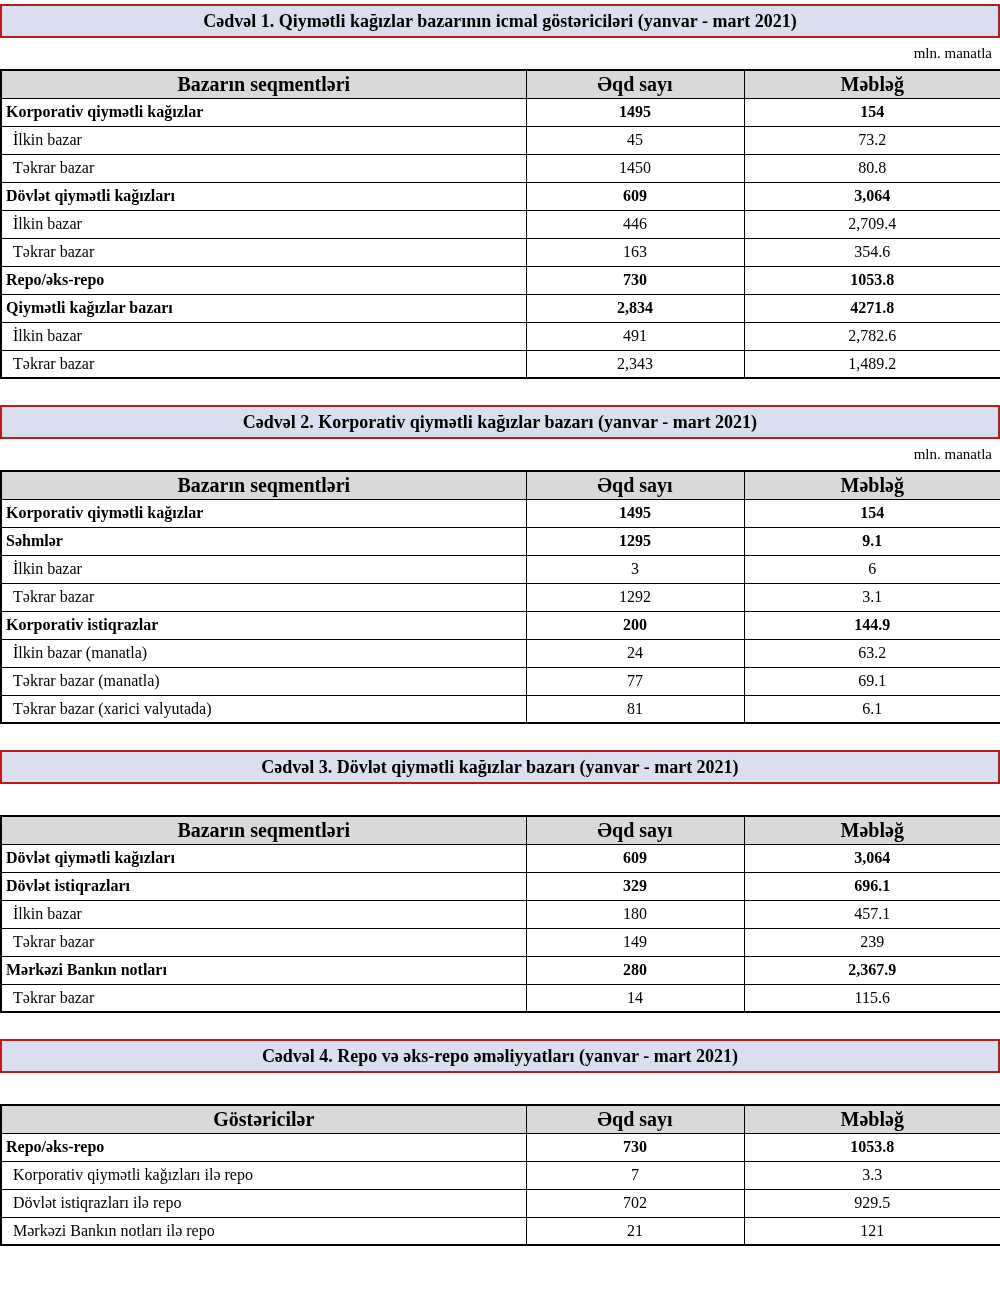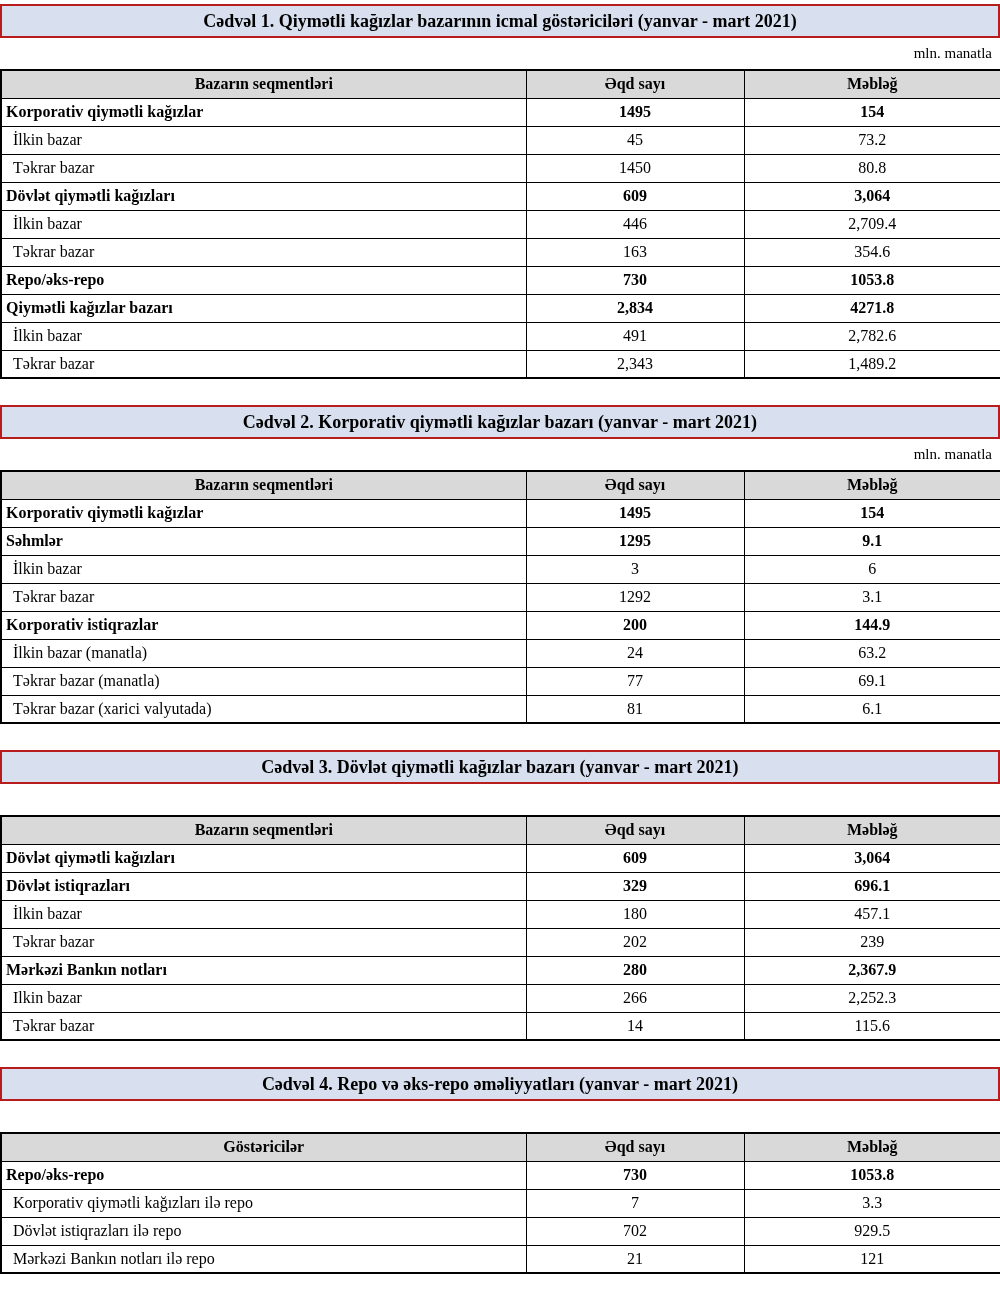"Bazarın seqmentləri" table.data-table th { font-size: 16px -> 20px }
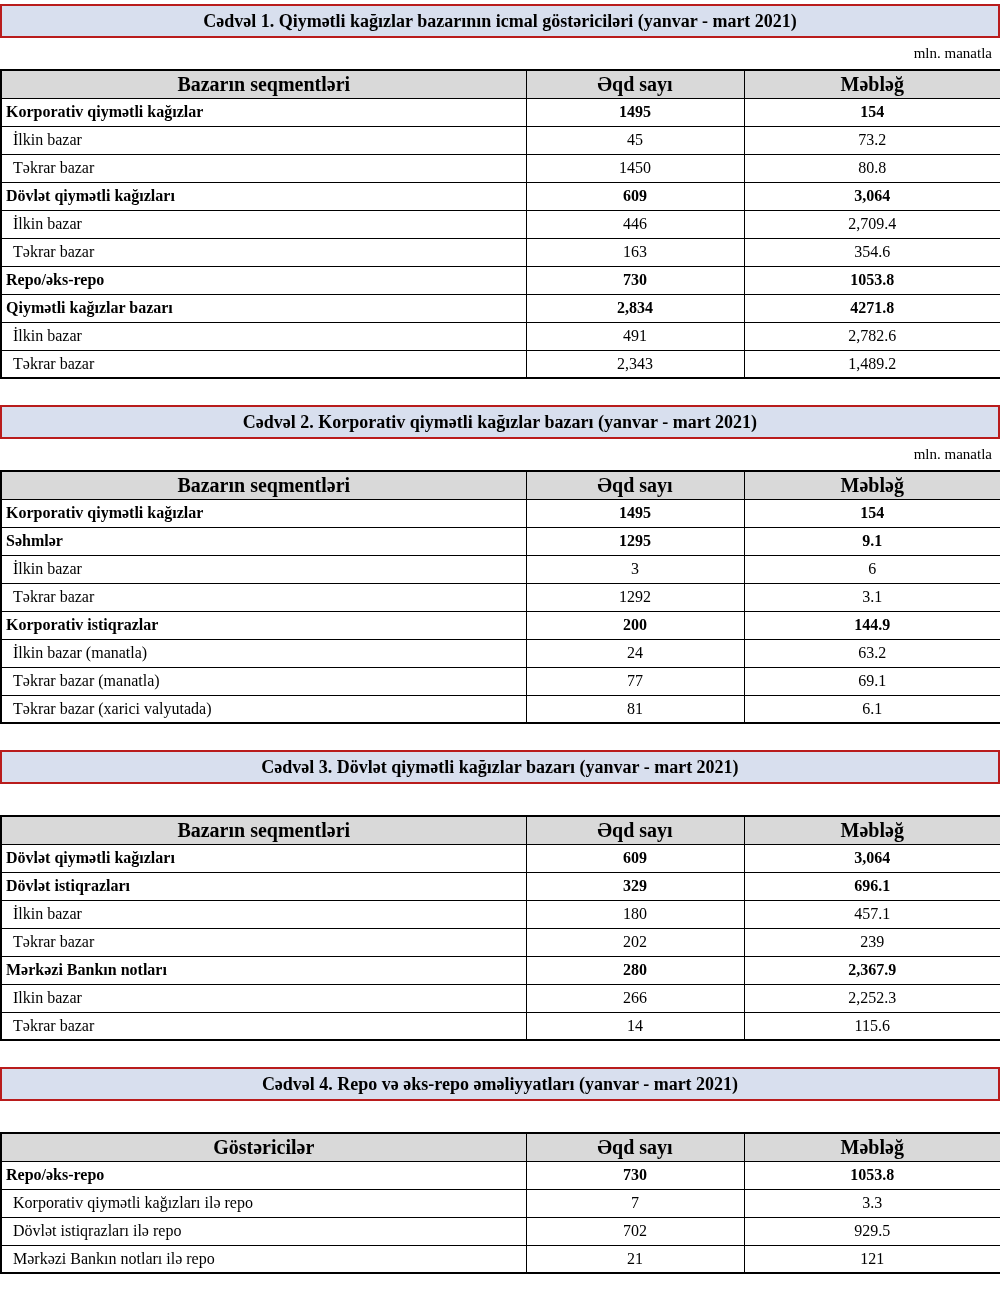"202" td.num-cell { text: 202 -> 149 }
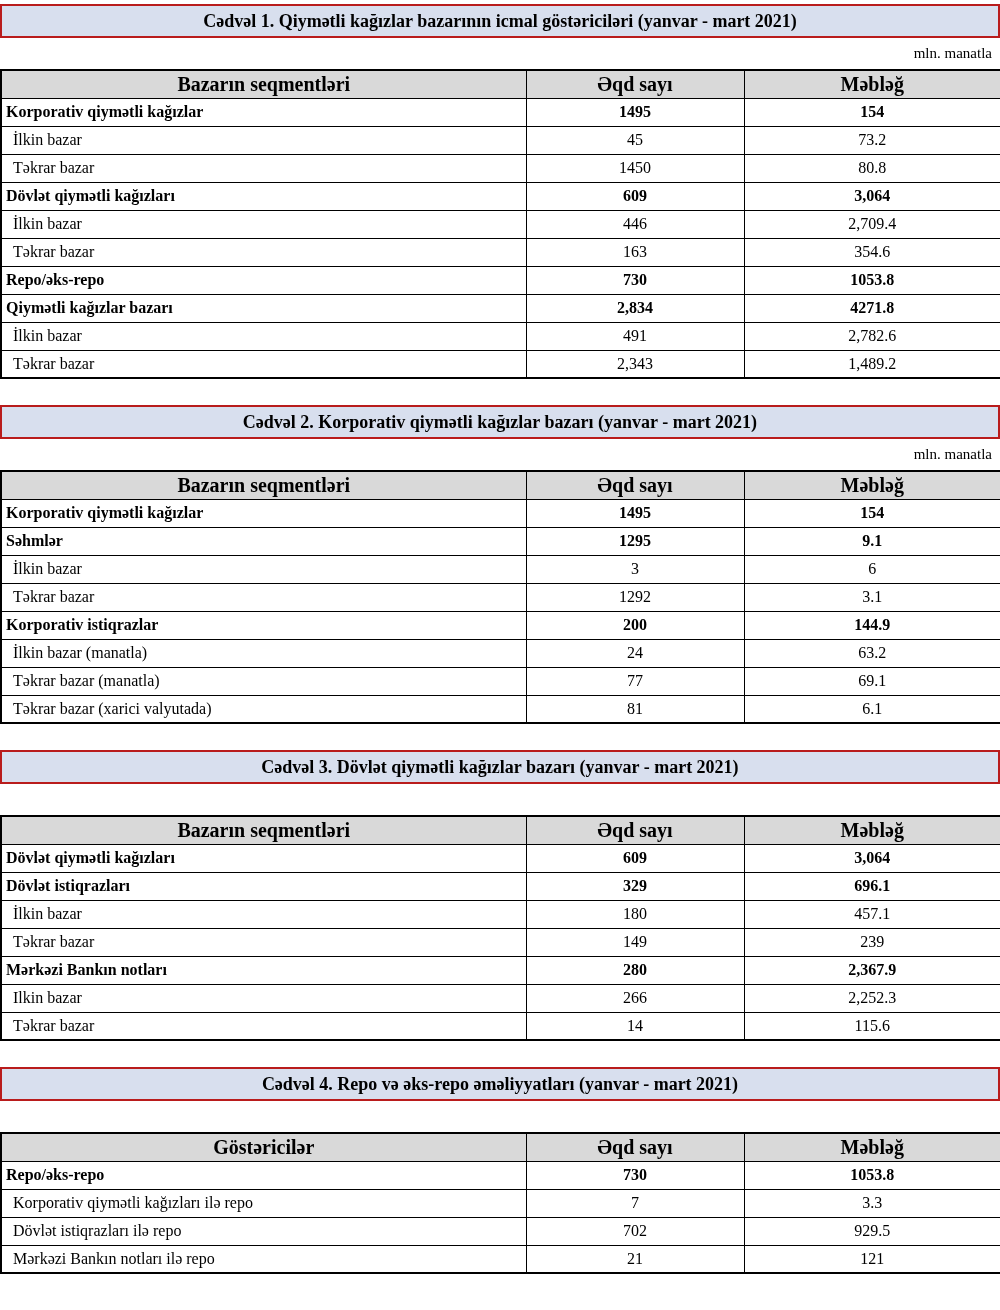"Ilkin bazar" tr.indent { html: <tr> <td>Ilkin bazar</td> <td>266</td> <td>2,252.3</td> </tr> -> none }
